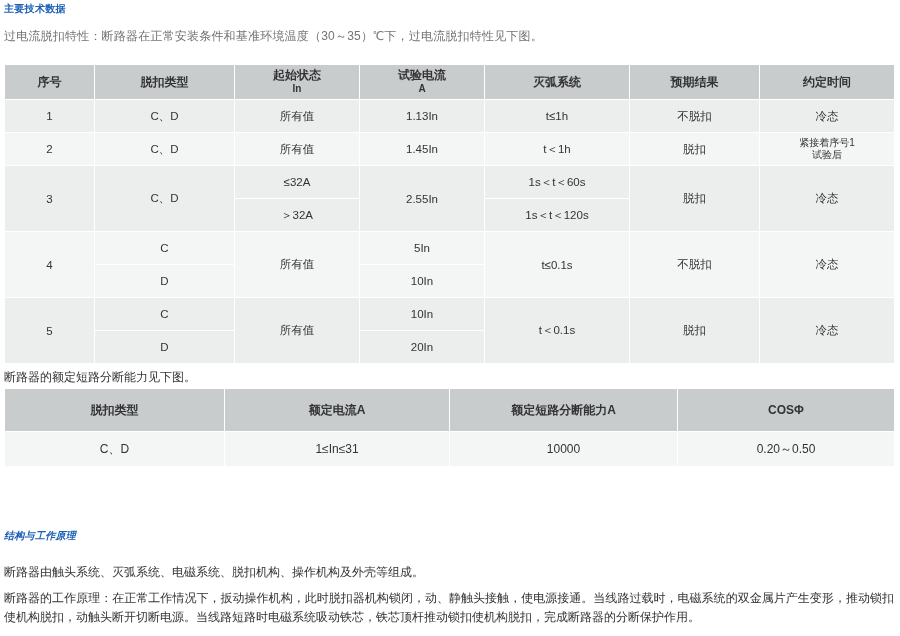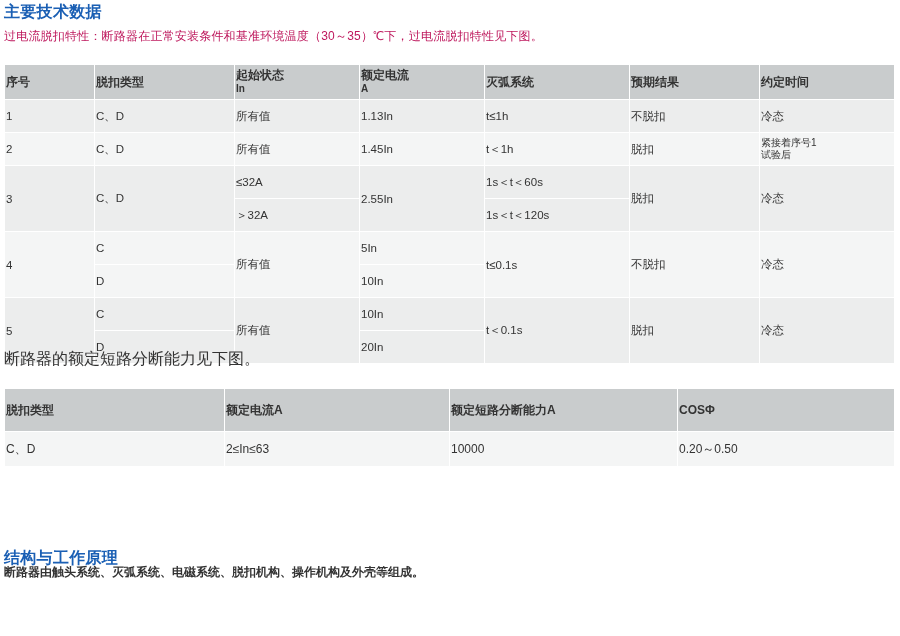"主要技术数据" .section-heading { font-size: 16px -> 10px }
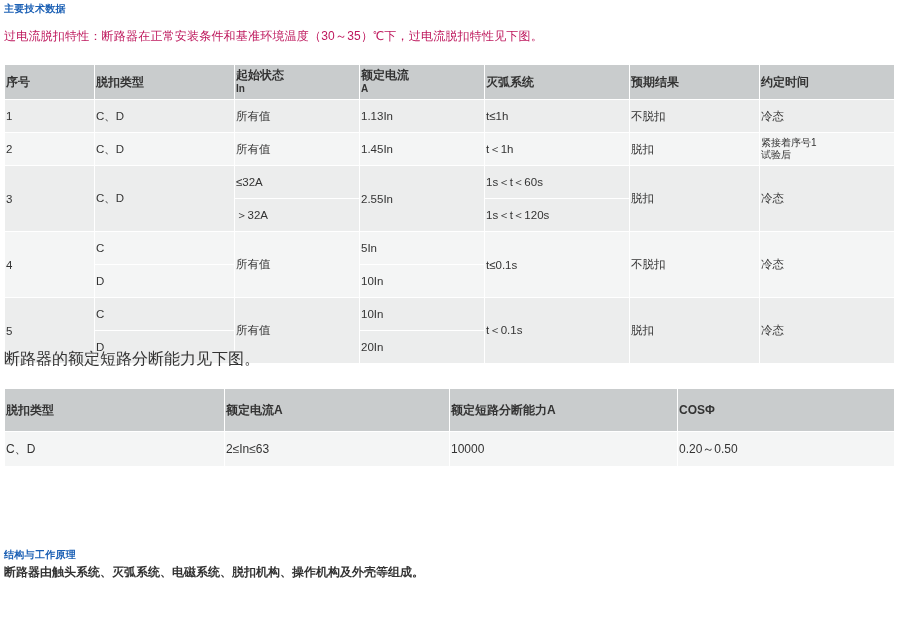"过电流脱扣特性：断路器在正常安装条件和基准环境温度（30～35）℃下，过电流脱扣" #intro-1 { color: #be185d -> #737373 }
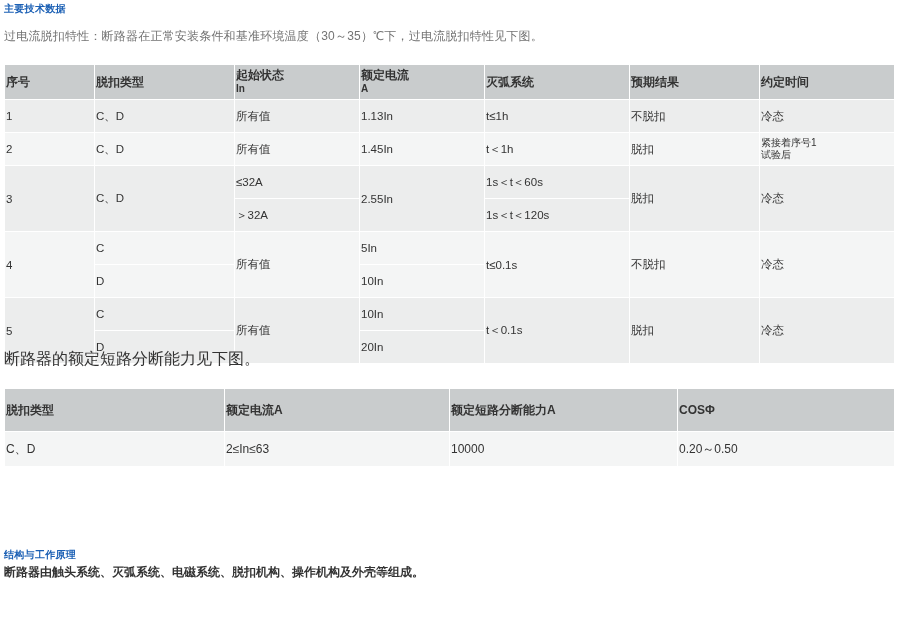"序号" .tbl td, .tbl th { text-align: left -> center }
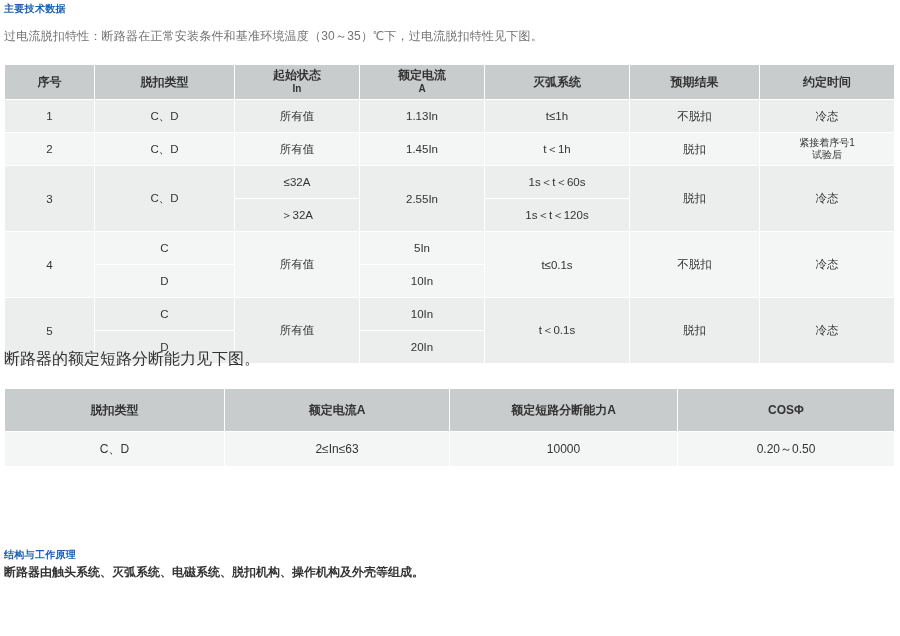"额定电流" span { text: 额定 -> 试验 }
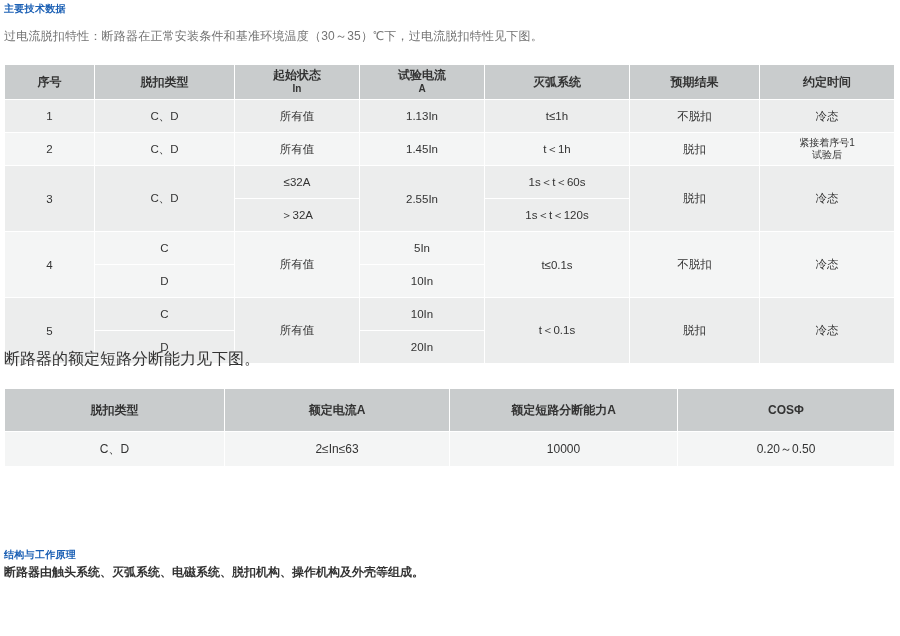"断路器的额定短路分断能力见下图。" #intro-2 { font-size: 16px -> 12px; top: 349px -> 369px }
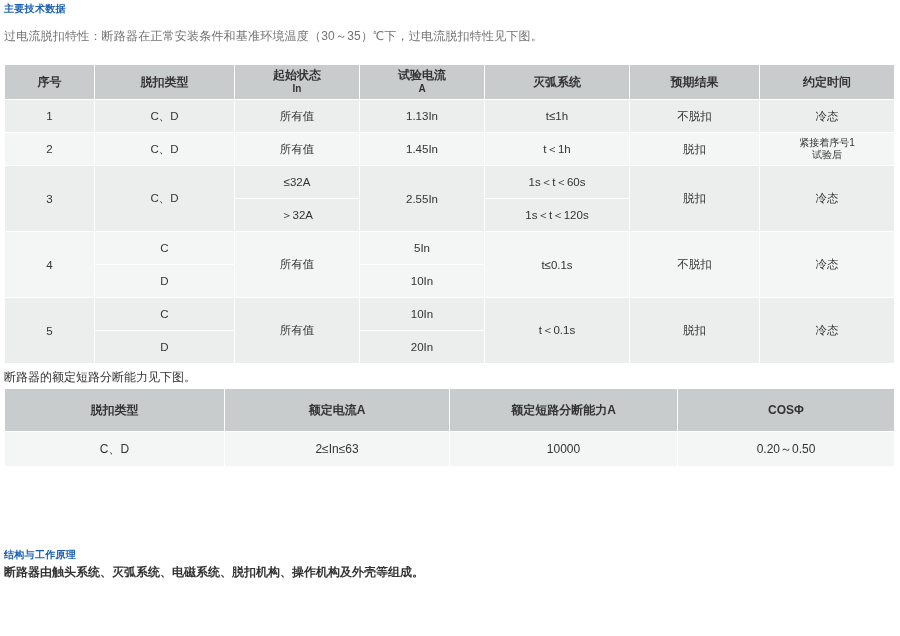"2≤In≤63" td { text: 2≤In≤63 -> 1≤In≤31 }
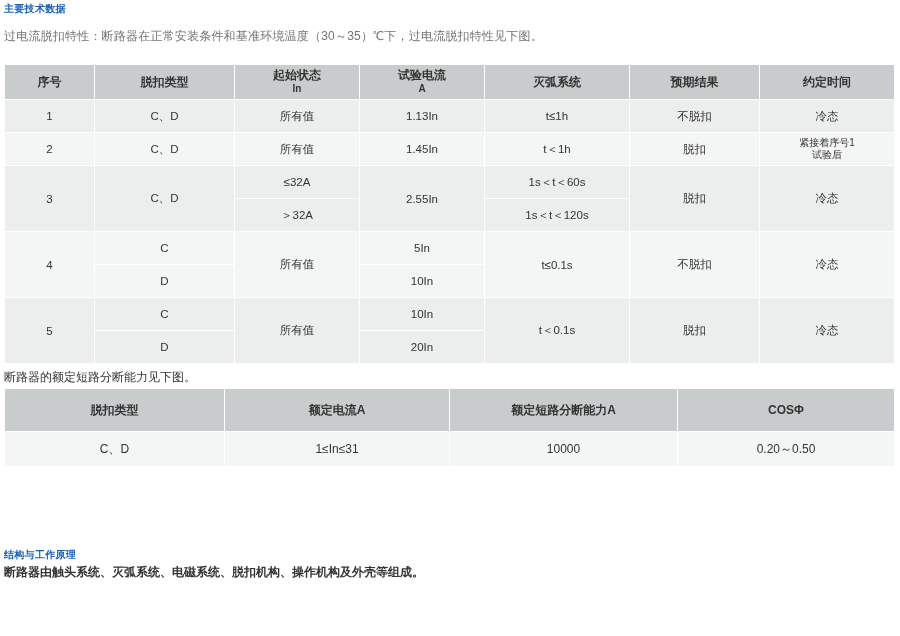"结构与工作原理" #heading-struct { font-style: none -> italic; top: 548px -> 529px }
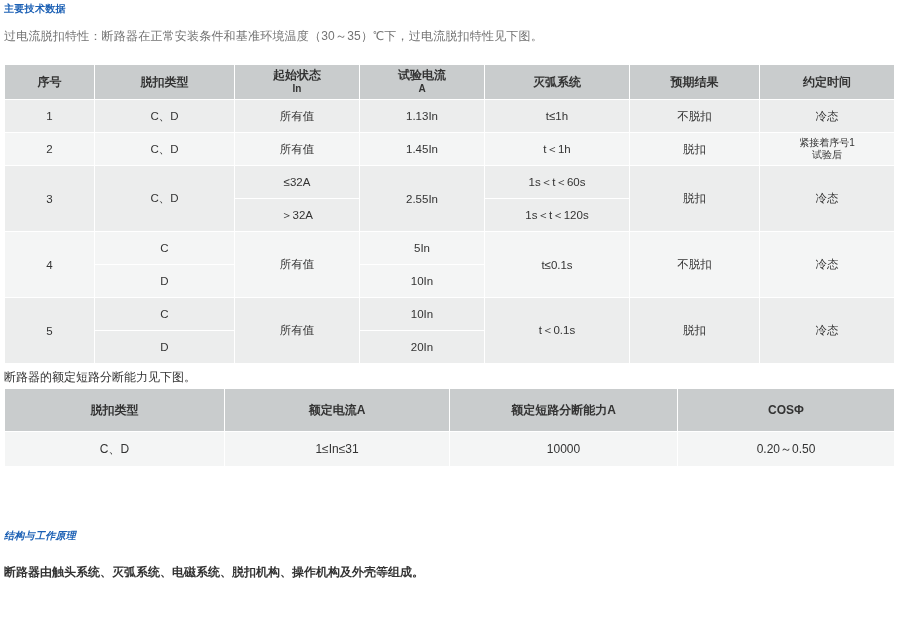"断路器由触头系统、灭弧系统、电磁系统、脱扣机构、操作机构及外壳等组成。" .body-para { font-weight: bold -> none }
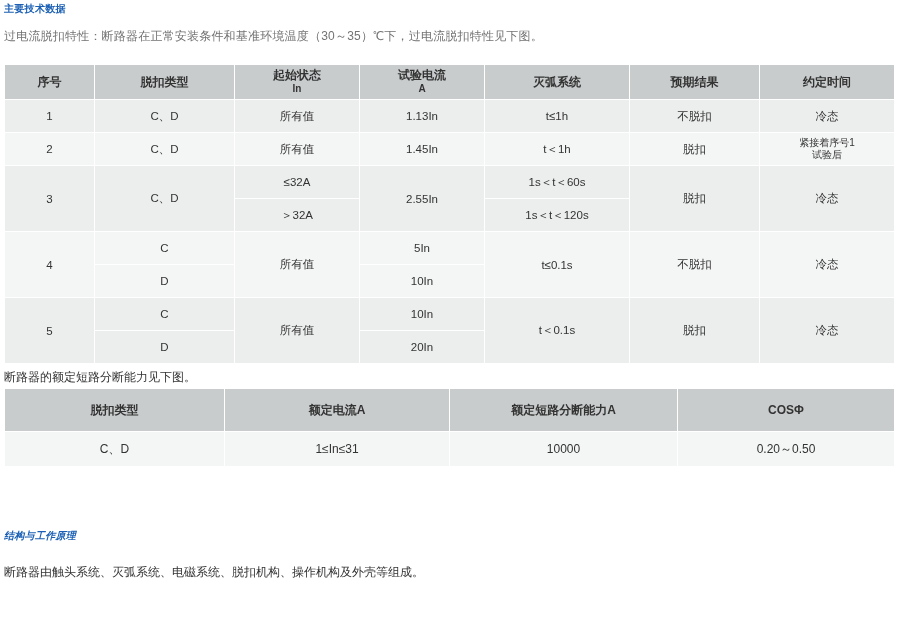"断路器的工作原理：在正常工作情况下，扳动操作机构，此时脱扣器机构锁闭，动、静触头" div.body-para { html: none -> <div>断路器的工作原理：在正常工作情况下，扳动操作机构，此时脱扣器机构锁闭，动、静触头接触，使电源接通。当线路过载时，电磁系统的双金属片产生变形，推动锁扣使机构脱扣，动触头断开切断电源。当线路短路时电磁系统吸动铁芯，铁芯顶杆推动锁扣使机构脱扣，完成断路器的分断保护作用。</div> }
